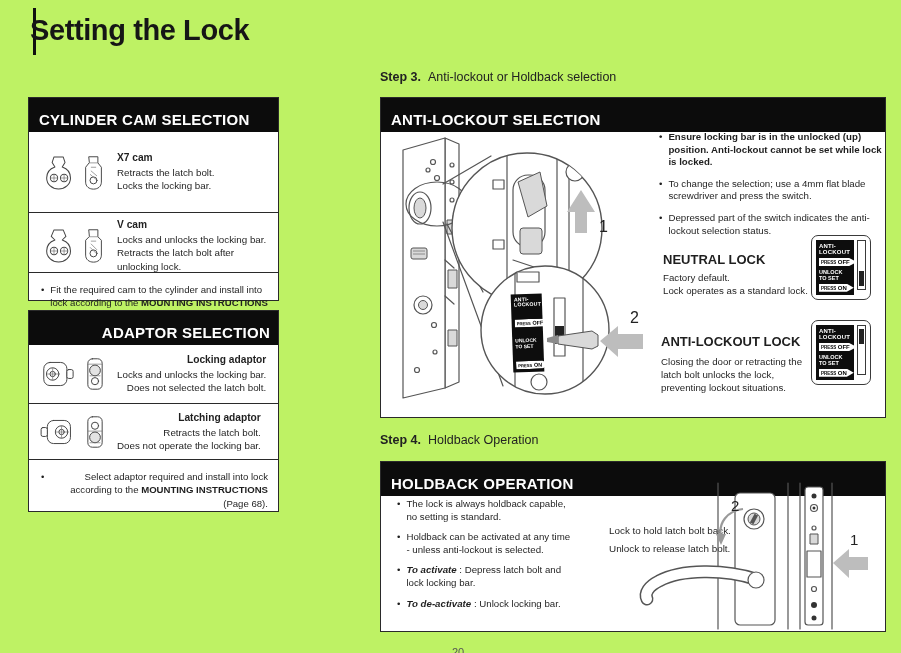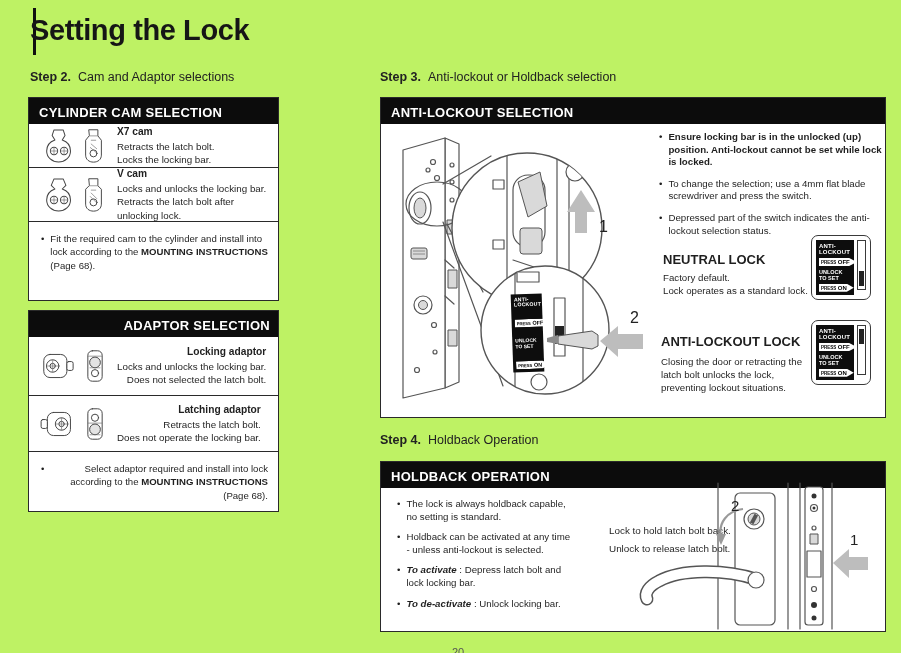"Step 2. Cam and Adaptor" div.step-heading { html: <div> <span>Step 2.</span><span>Cam and Adaptor selections</span> </div> -> none }
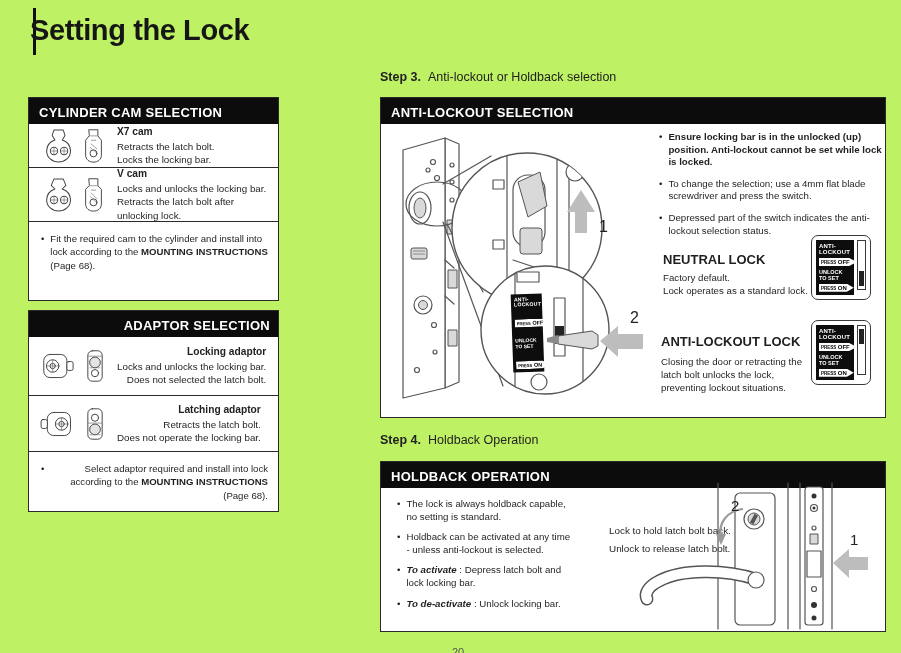"CYLINDER CAM SELECTION" .panel-header { font-size: 13px -> 15px; padding: 7px 8px 4px 10px -> 13px 8px 4px 10px }
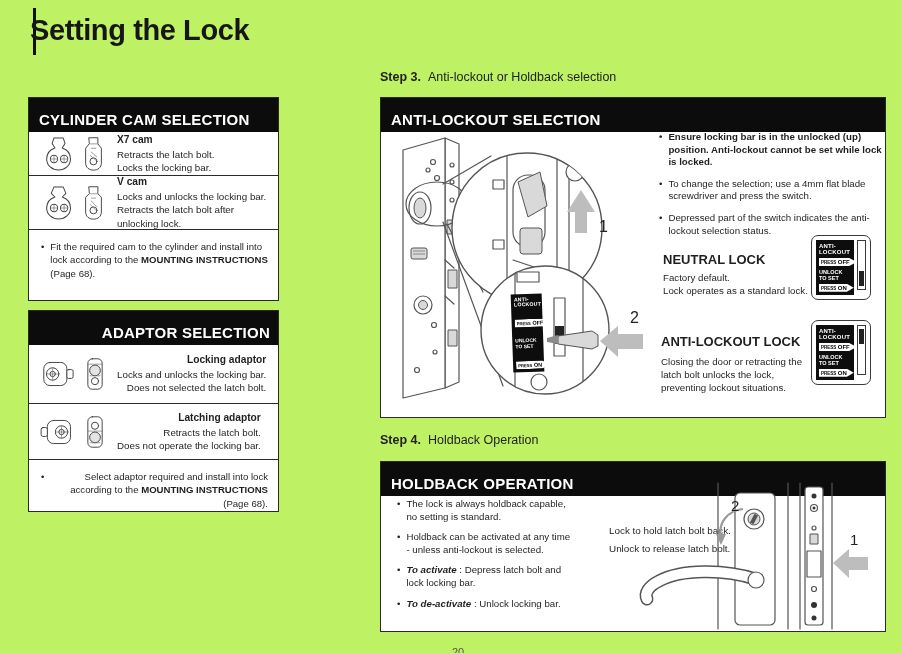"X7 cam" div.sel-row { height: 44px -> 81px }
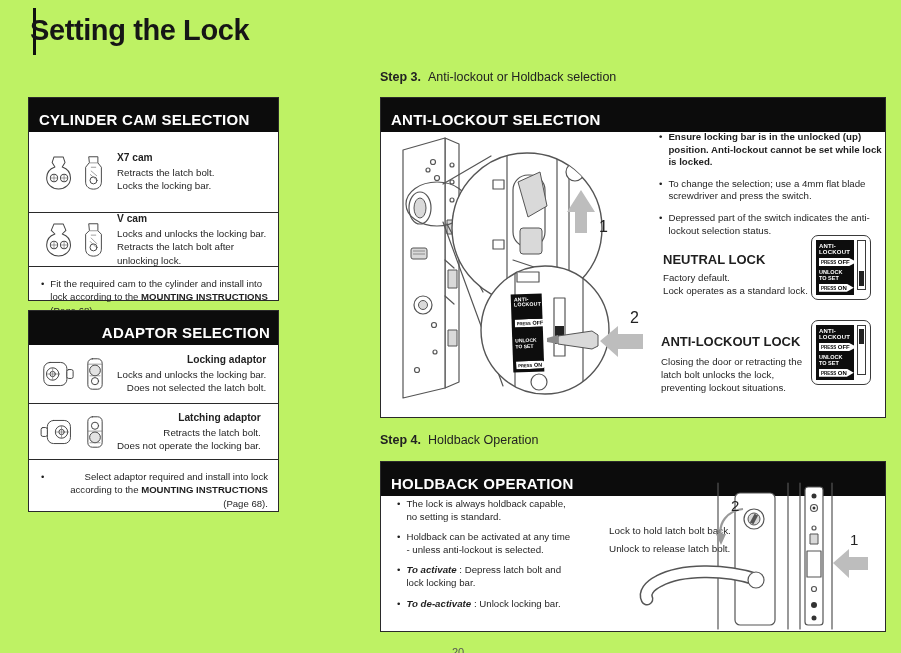"V cam" div.sel-row { margin-top: none -> 6px }
